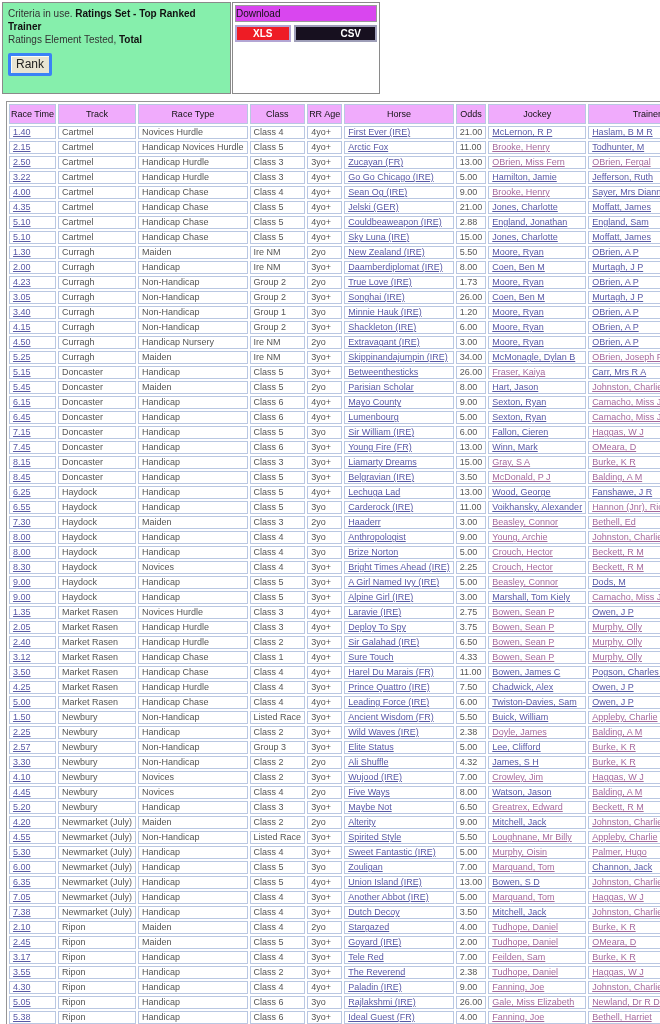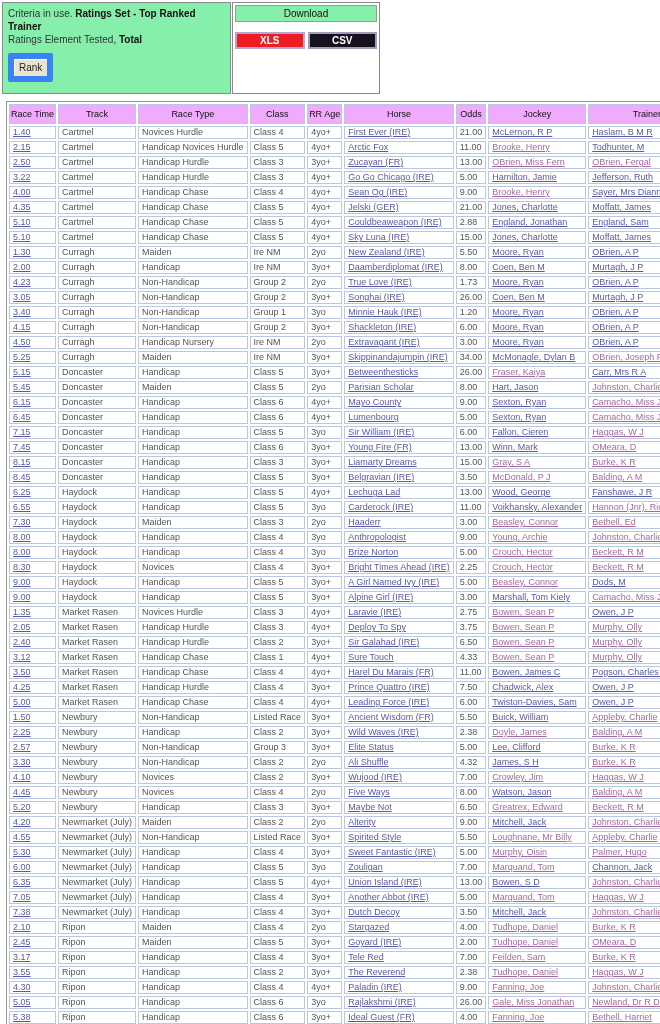"Download" .dl-header { background: #86efac -> #d946ef; margin-bottom: 10px -> 3px; text-align: center -> left }
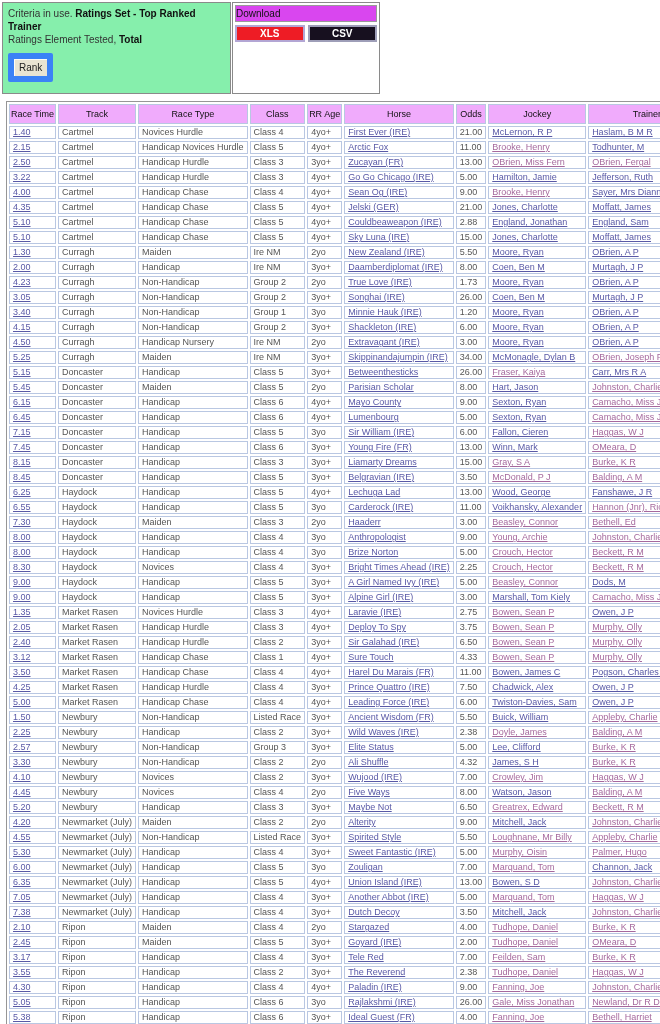"CSV" .btn-csv { padding: 1px 0 -> 1px 14px; text-align: center -> right }
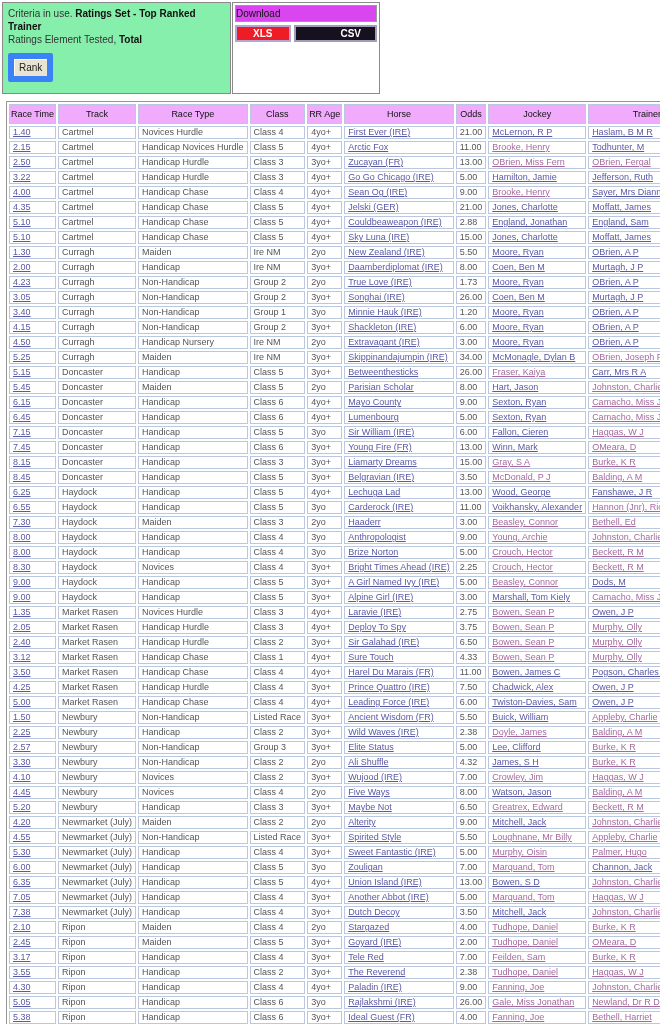"Rank" .tan-btn { border: 6px solid #3b82f6 -> 3px solid #3b82f6; font-size: 10px -> 12px }
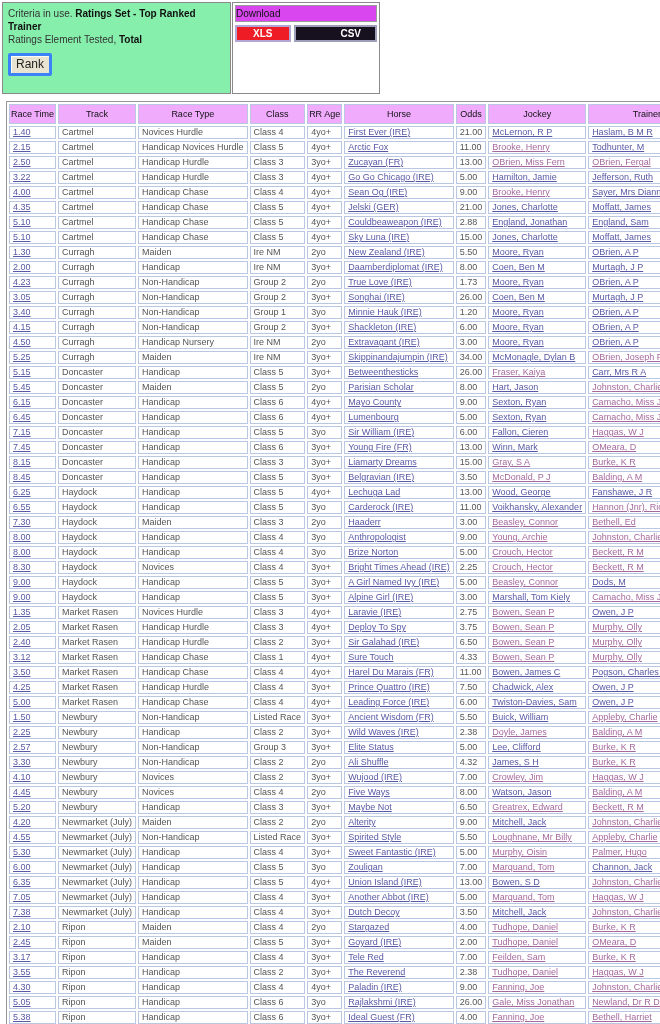"Gale, Miss Jonathan" a.lnk { text: Jonathan -> Elizabeth }
